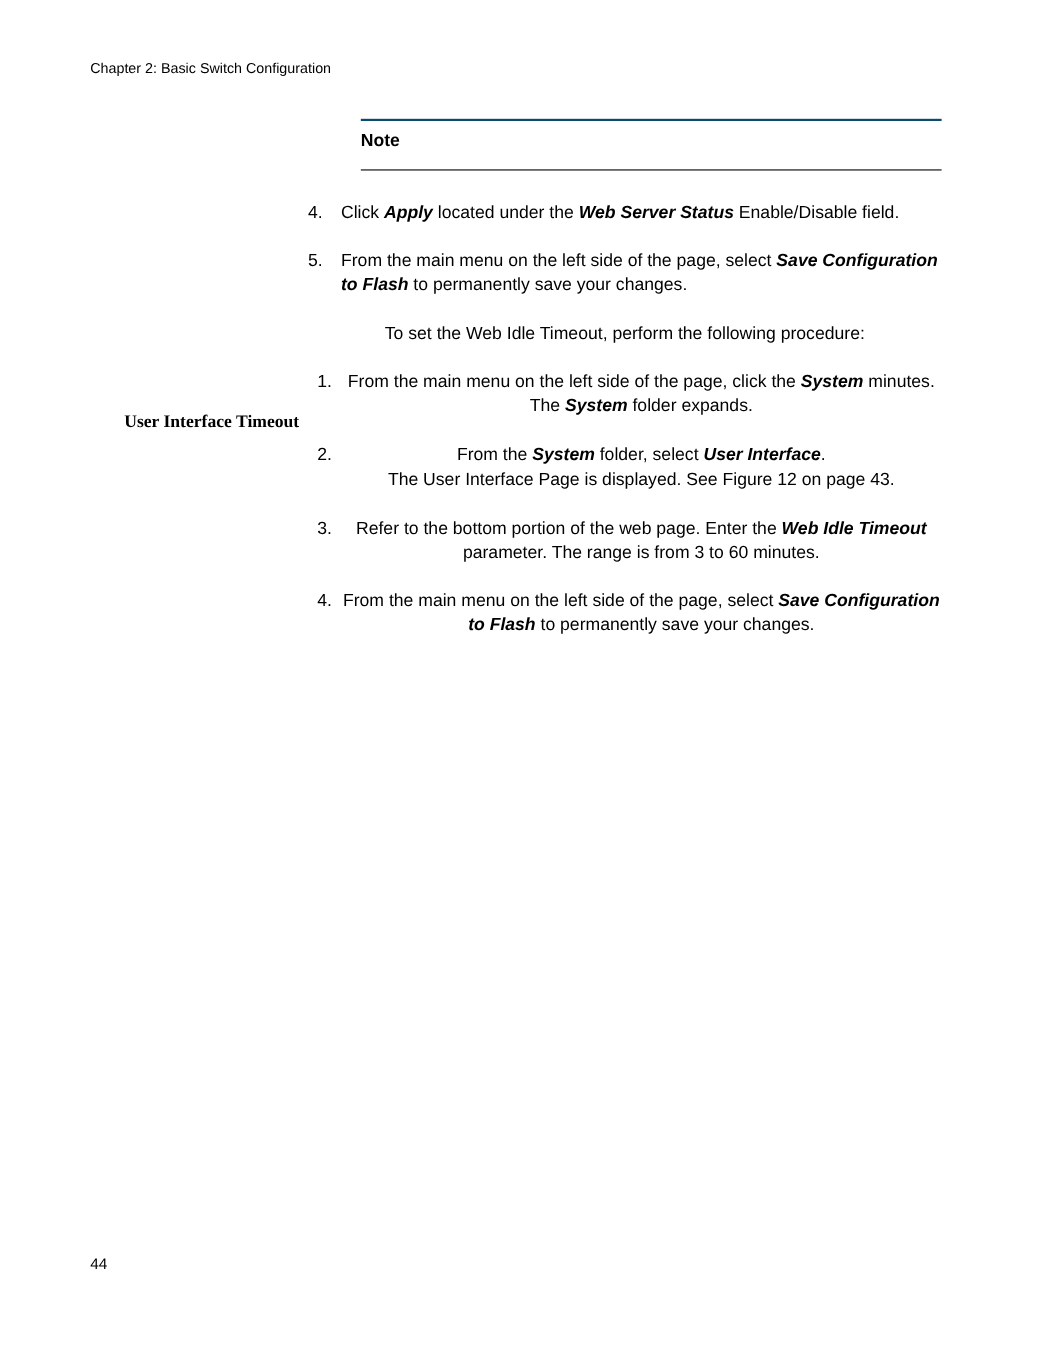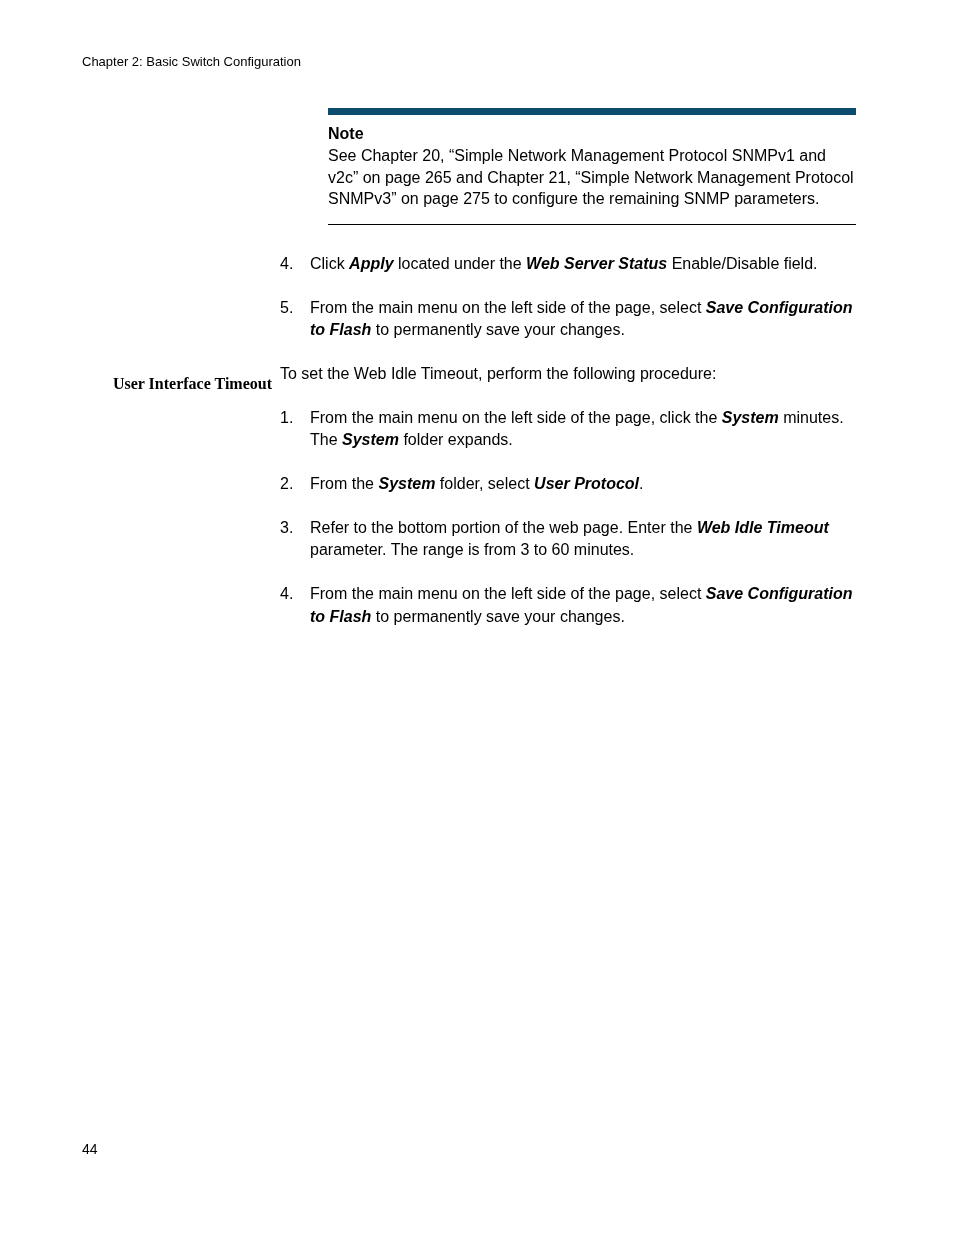"Note" .note-box { border-top: 7px solid #0c4a6e -> 2px solid #0c4a6e }
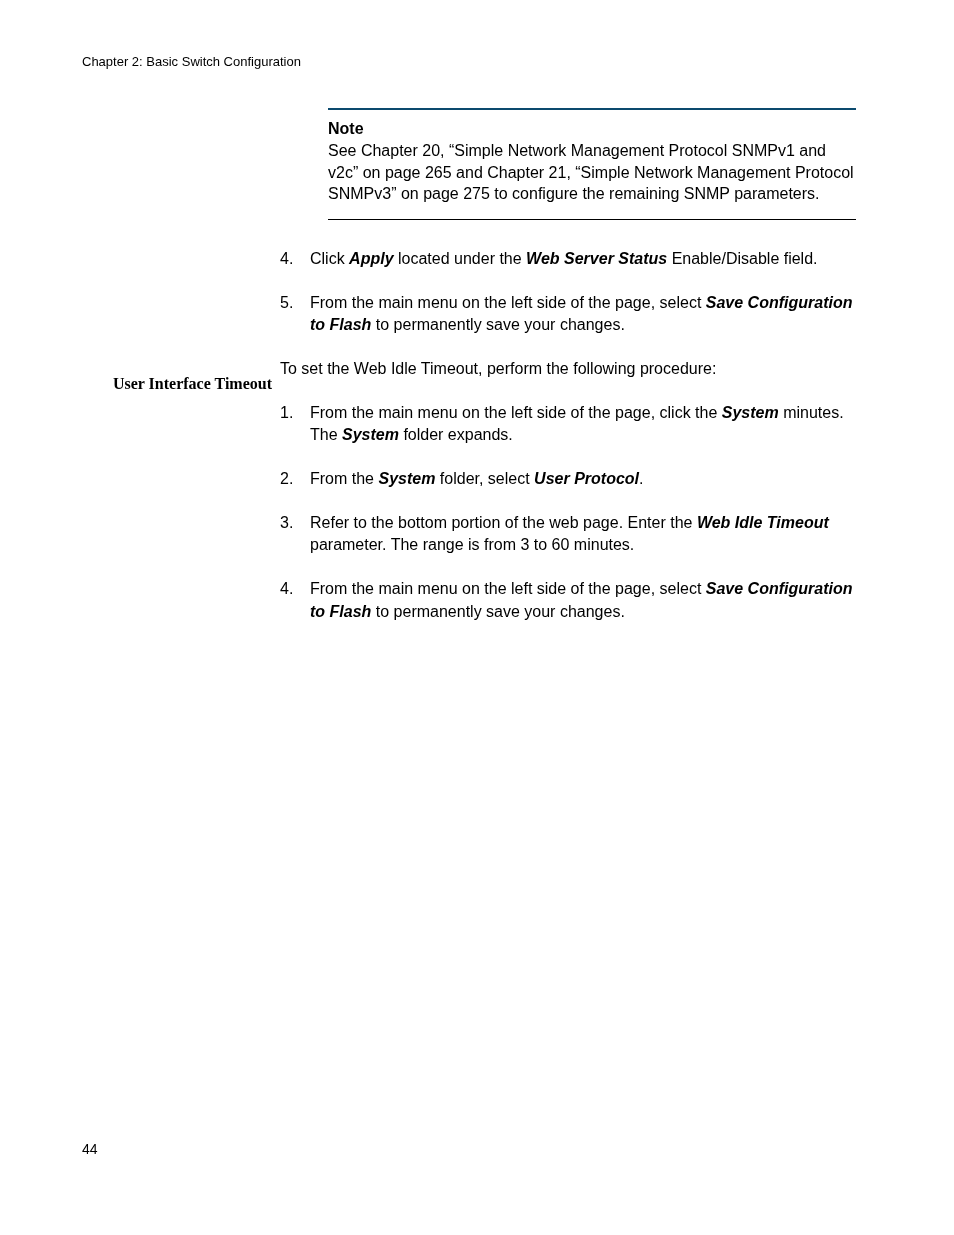"See Chapter 20, “Simple Network" div.note-text { html: <div>See Chapter 20, “Simple Network Management Protocol SNMPv1 and v2c” on page 265 and Chapter 21, “Simple Network Management Protocol SNMPv3” on page 275 to configure the remaining SNMP parameters.</div> -> none }
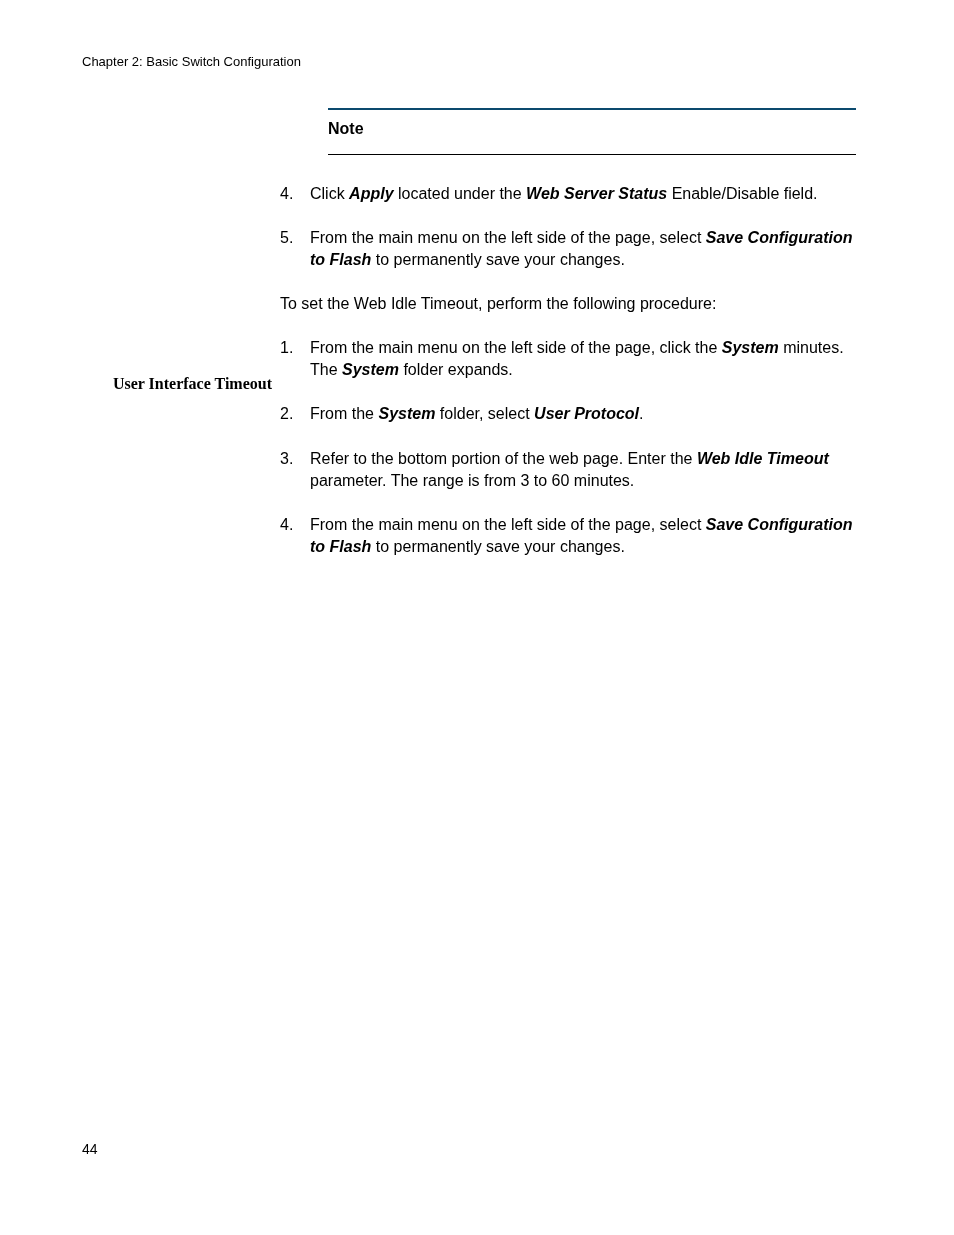"To set the Web Idle" .section2 { text-align: none -> center }
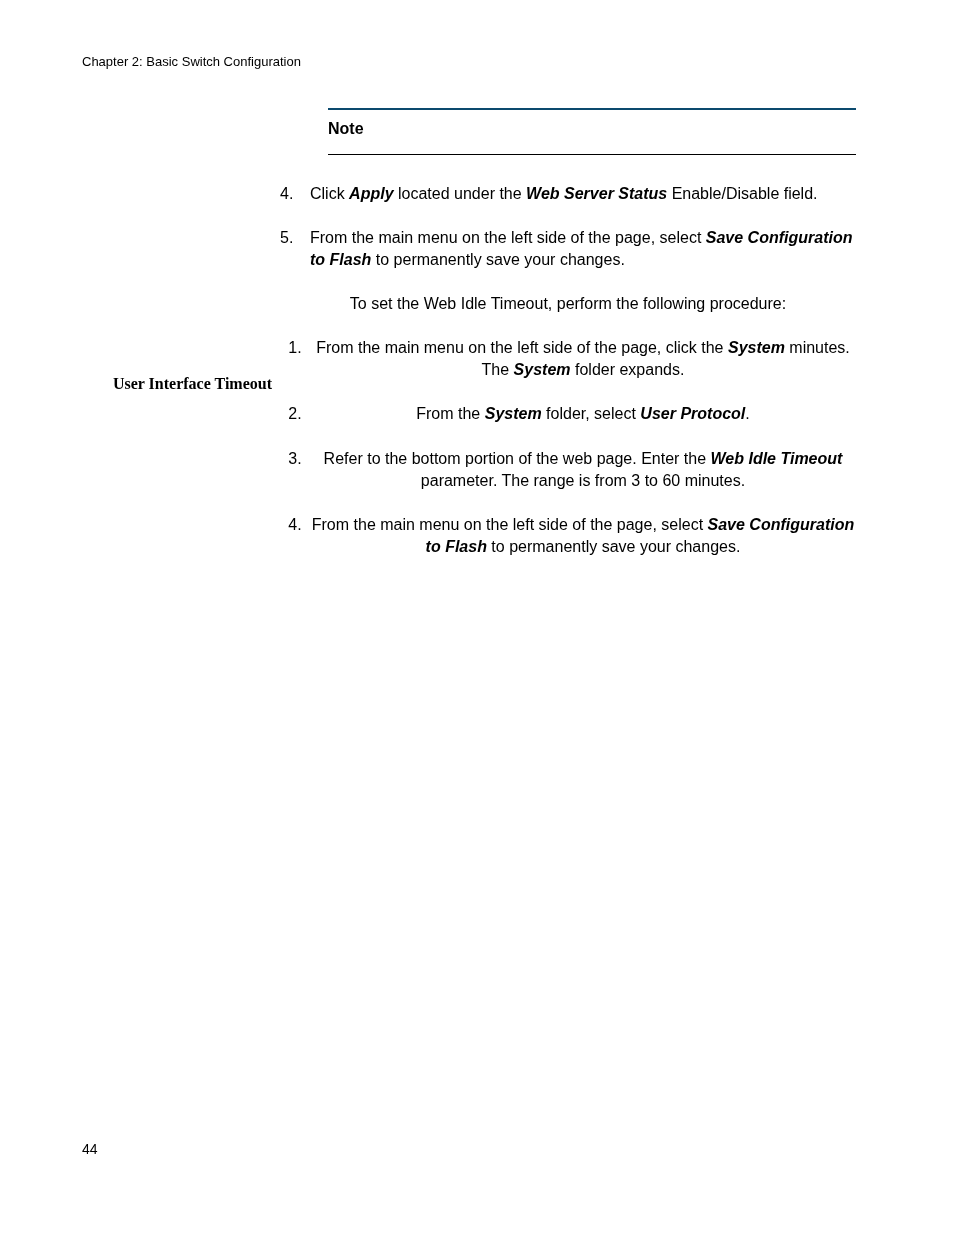"User Protocol" span.b { text: Protocol -> Interface }
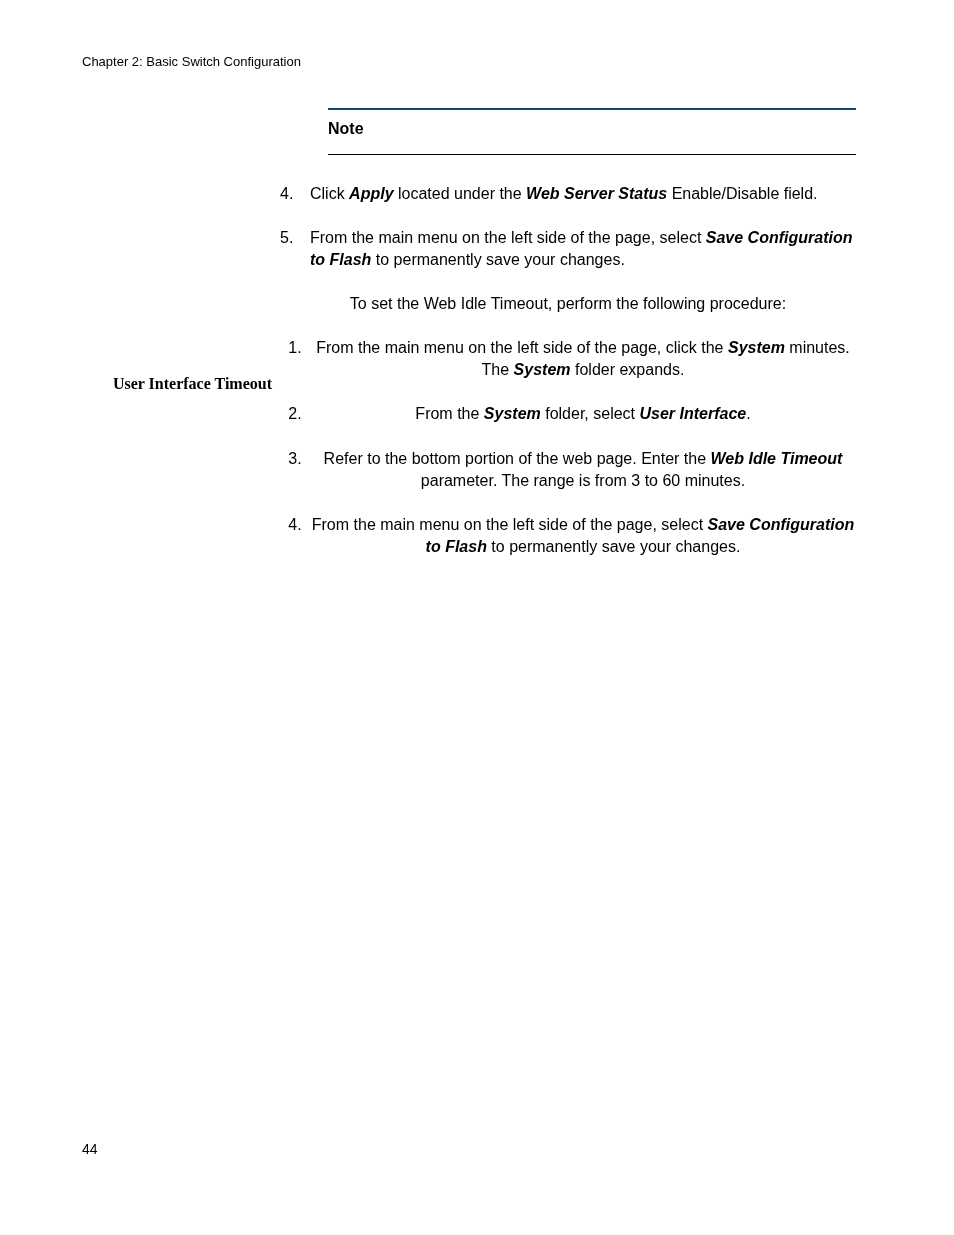"The User Interface Page is" span { html: none -> <span>The User Interface Page is displayed. See Figure 12 on page 43.</span> }
